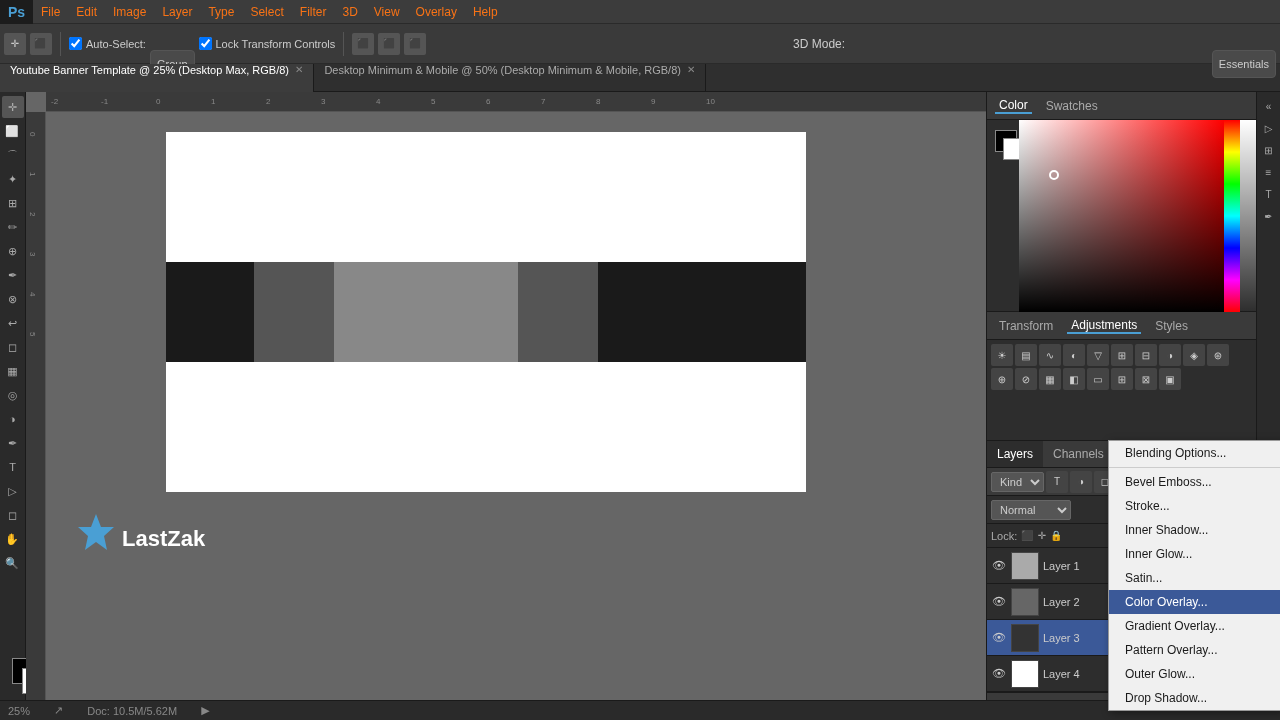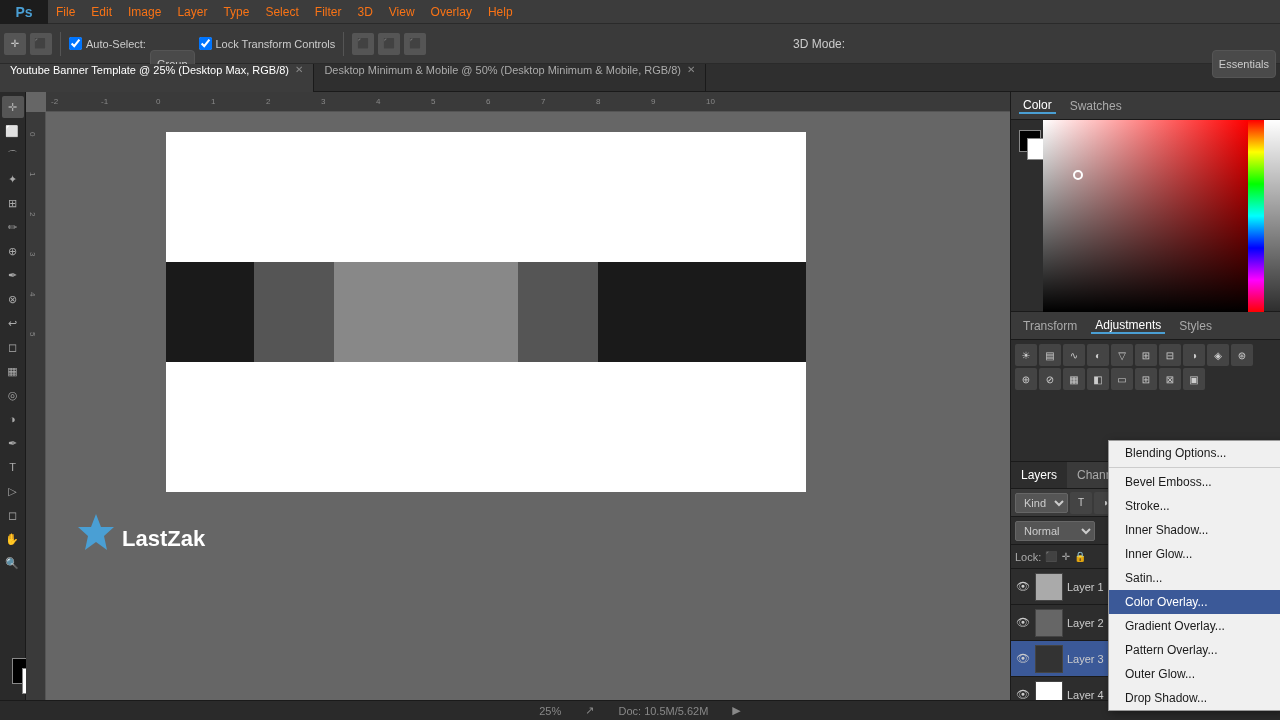"Ps" .menu-bar-logo { width: 48px -> 33px }
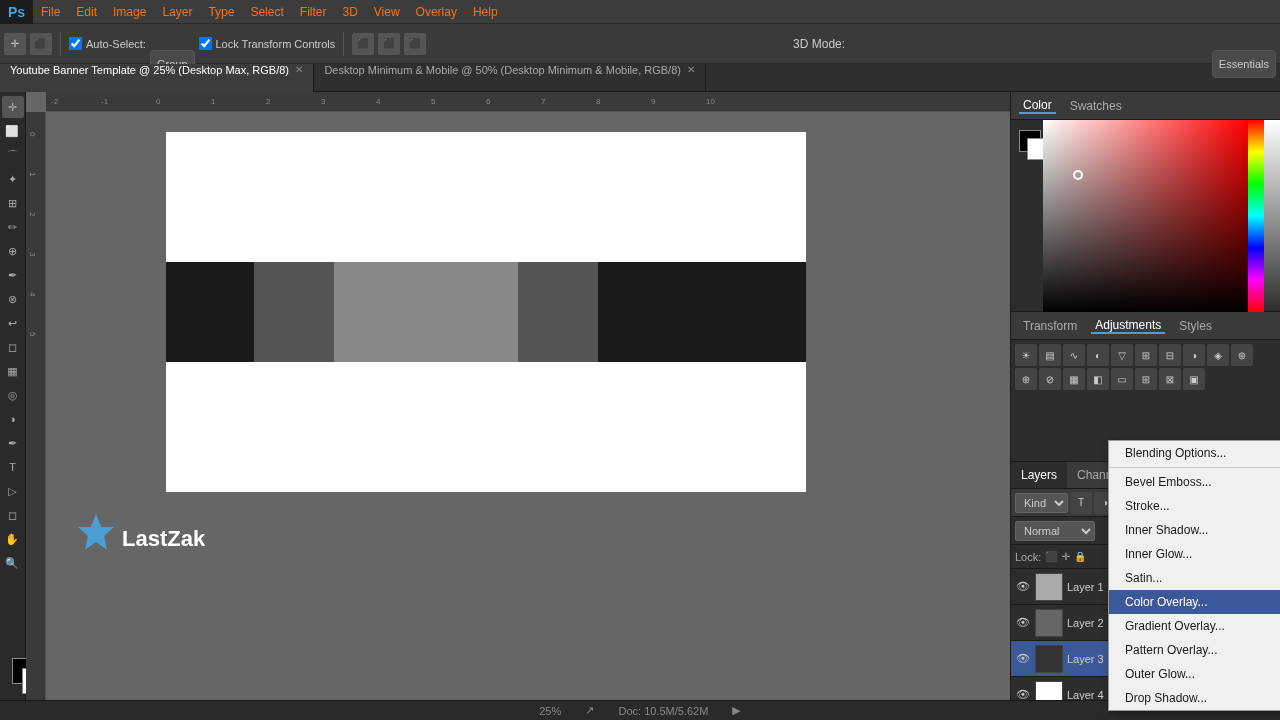"Color" div { flex-direction: column -> none }
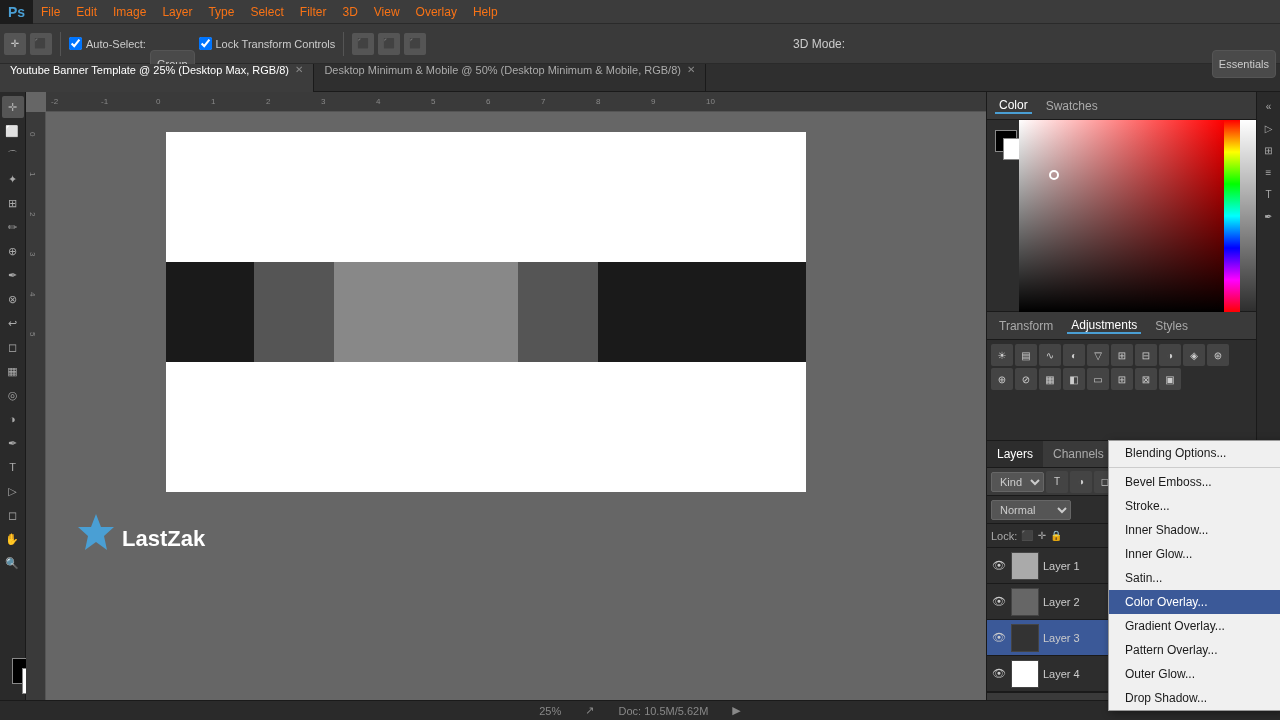"25%" .status-bar { justify-content: center -> none }
